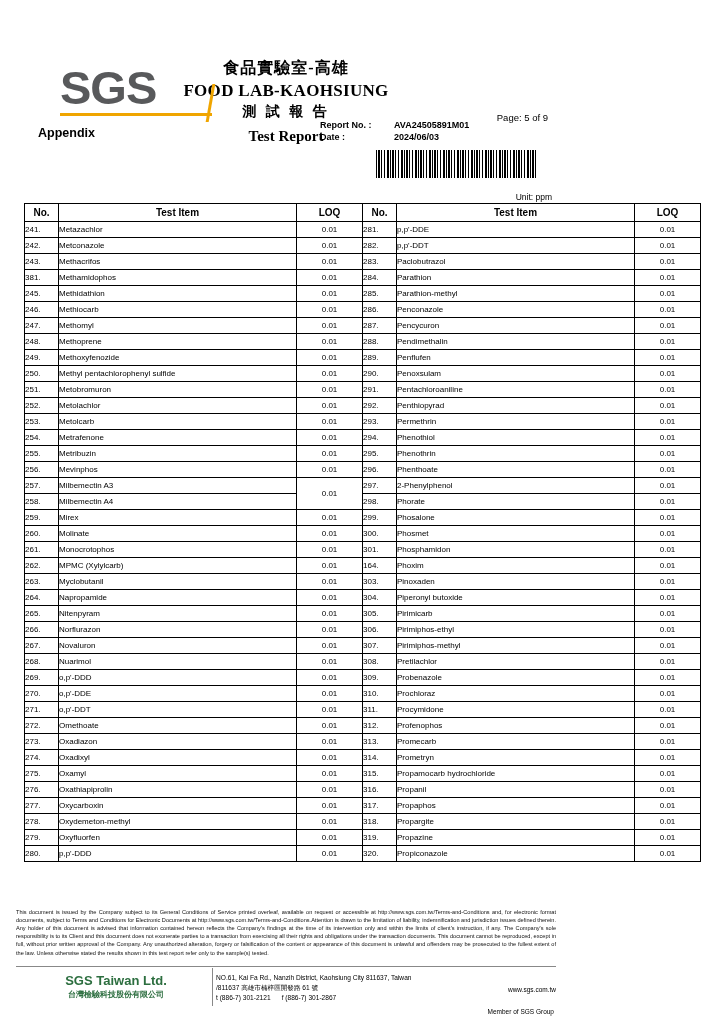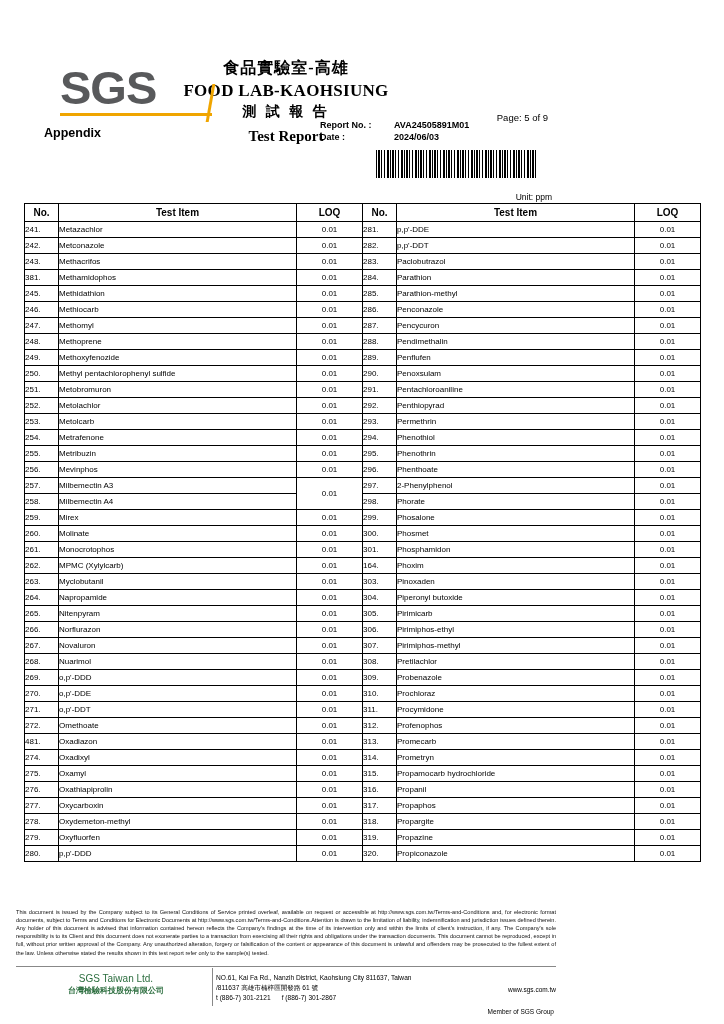"Appendix" .appendix { left: 44px -> 38px }
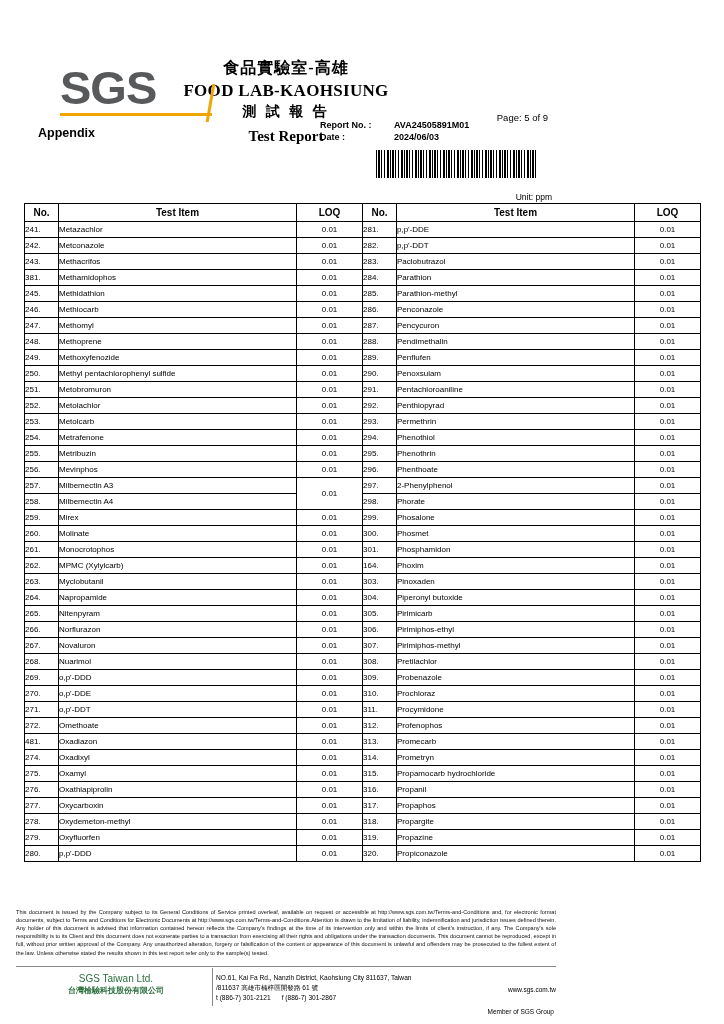"481." td.td-no { text: 481 -> 273 }
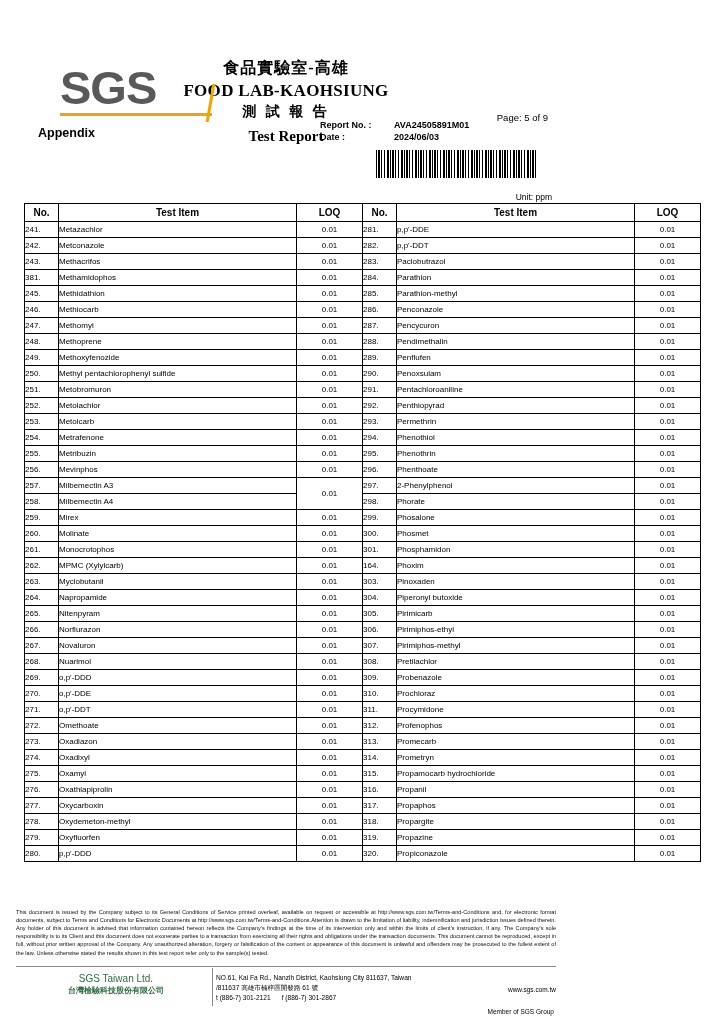"SGS Taiwan Ltd." .fb-left .l1 { font-size: 10px -> 13px; font-weight: normal -> bold }
